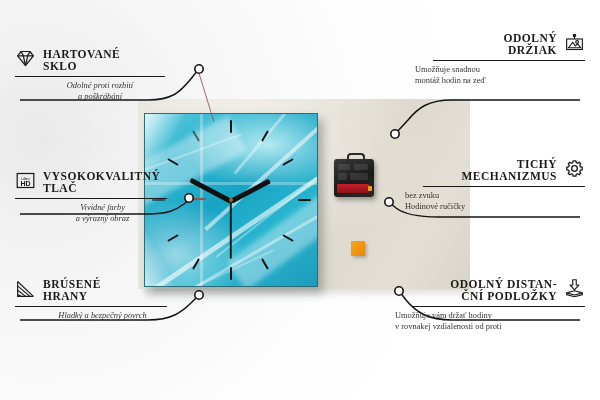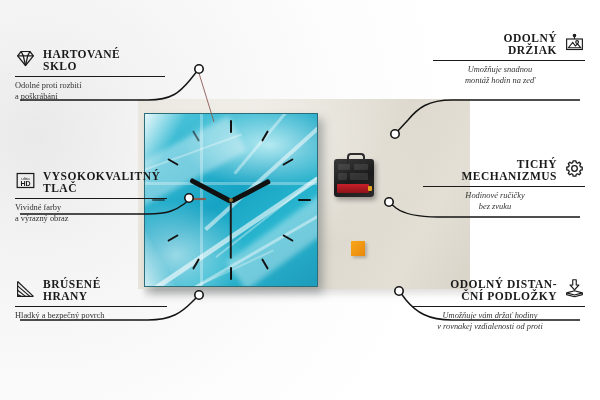"Umožňuje snadnou" .right .co-sub { font-style: italic -> none; text-align: center -> left }
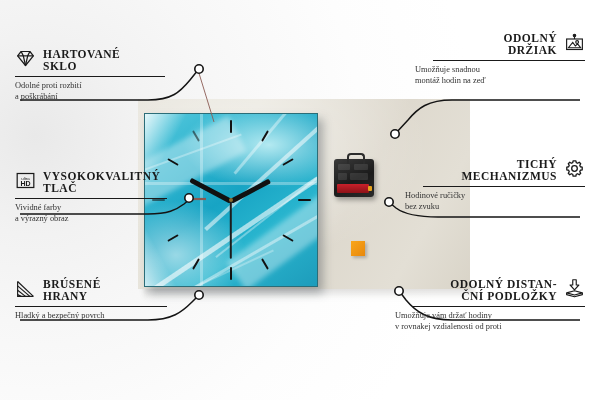"Odolné proti rozbití" .left .co-sub { font-style: none -> italic; text-align: left -> center }
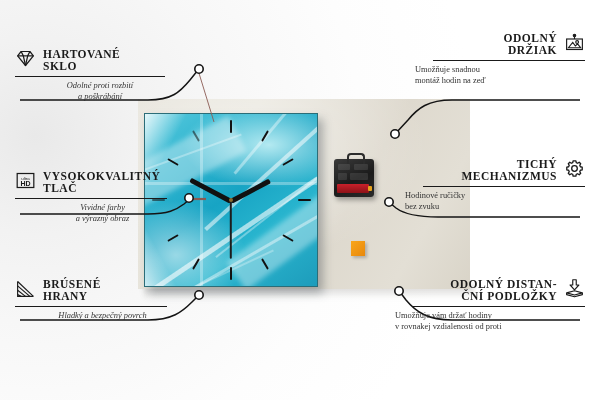"Hodinové ručičky" div.co-sub { order: before "bez zvuku" -> after "bez zvuku" }
